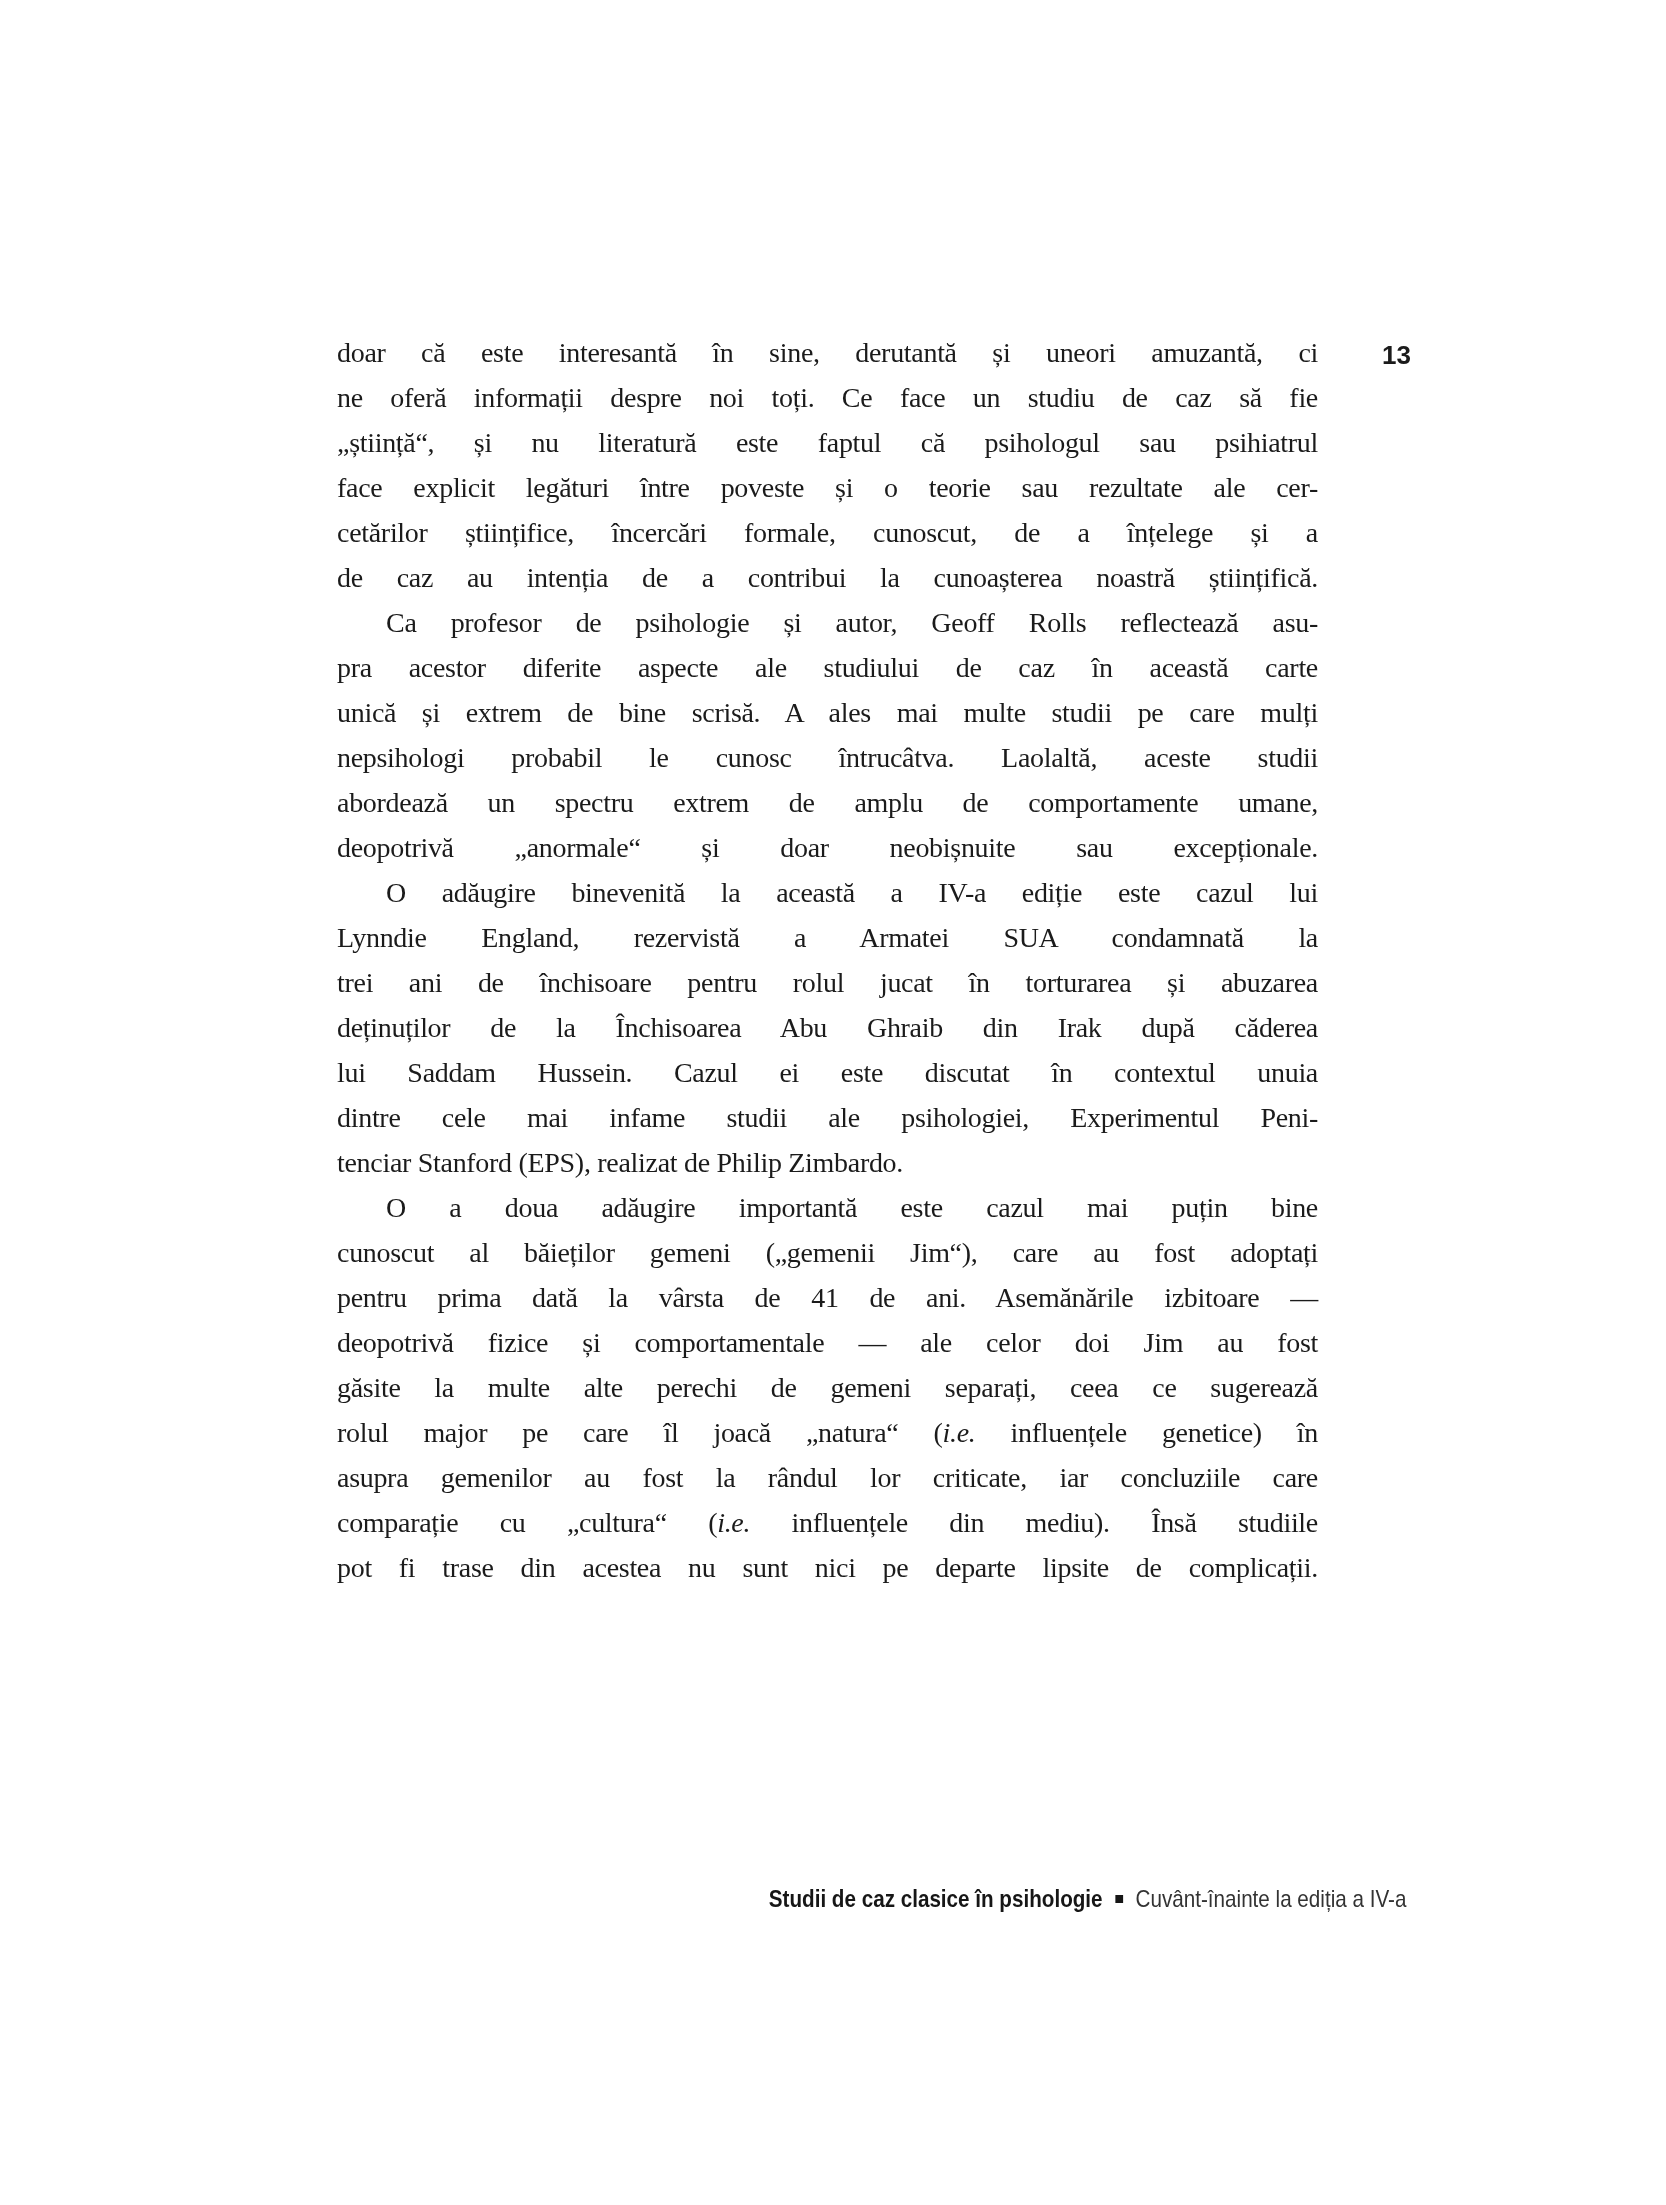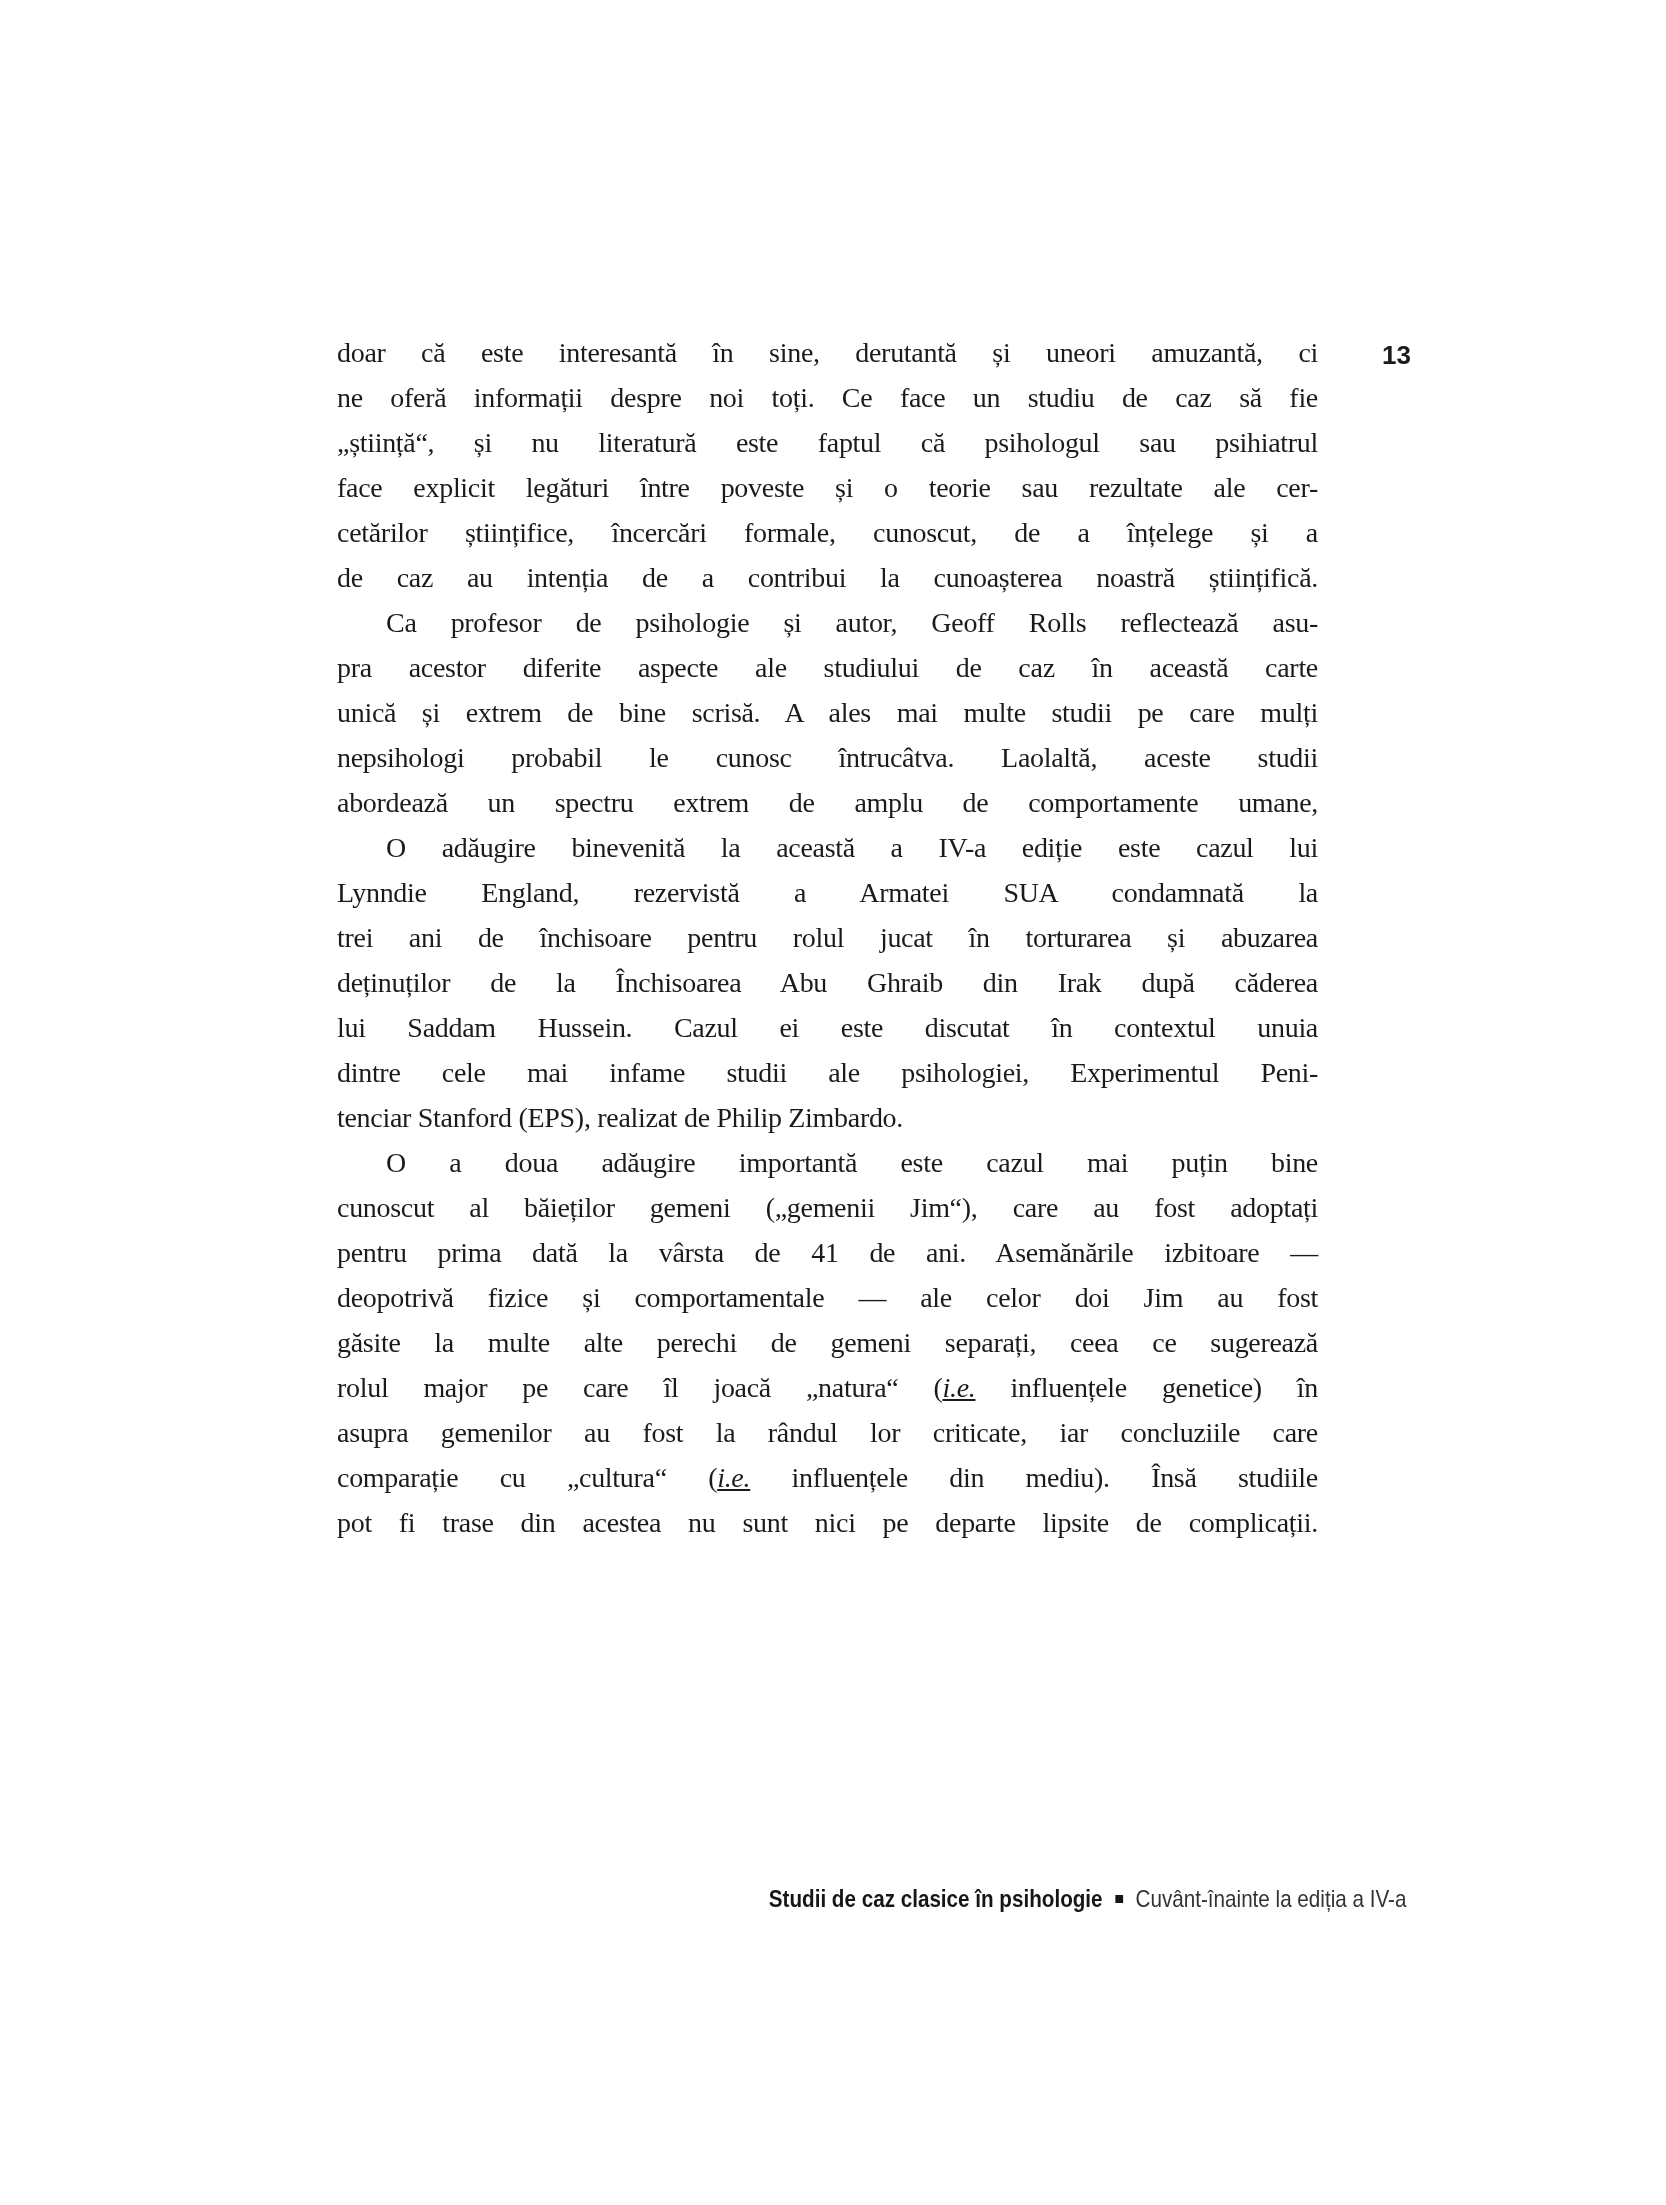"deopotrivă „anormale“ și doar" div.line { html: none -> <div>deopotrivă „anormale“ și doar neobișnuite sau excepționale.</div> }
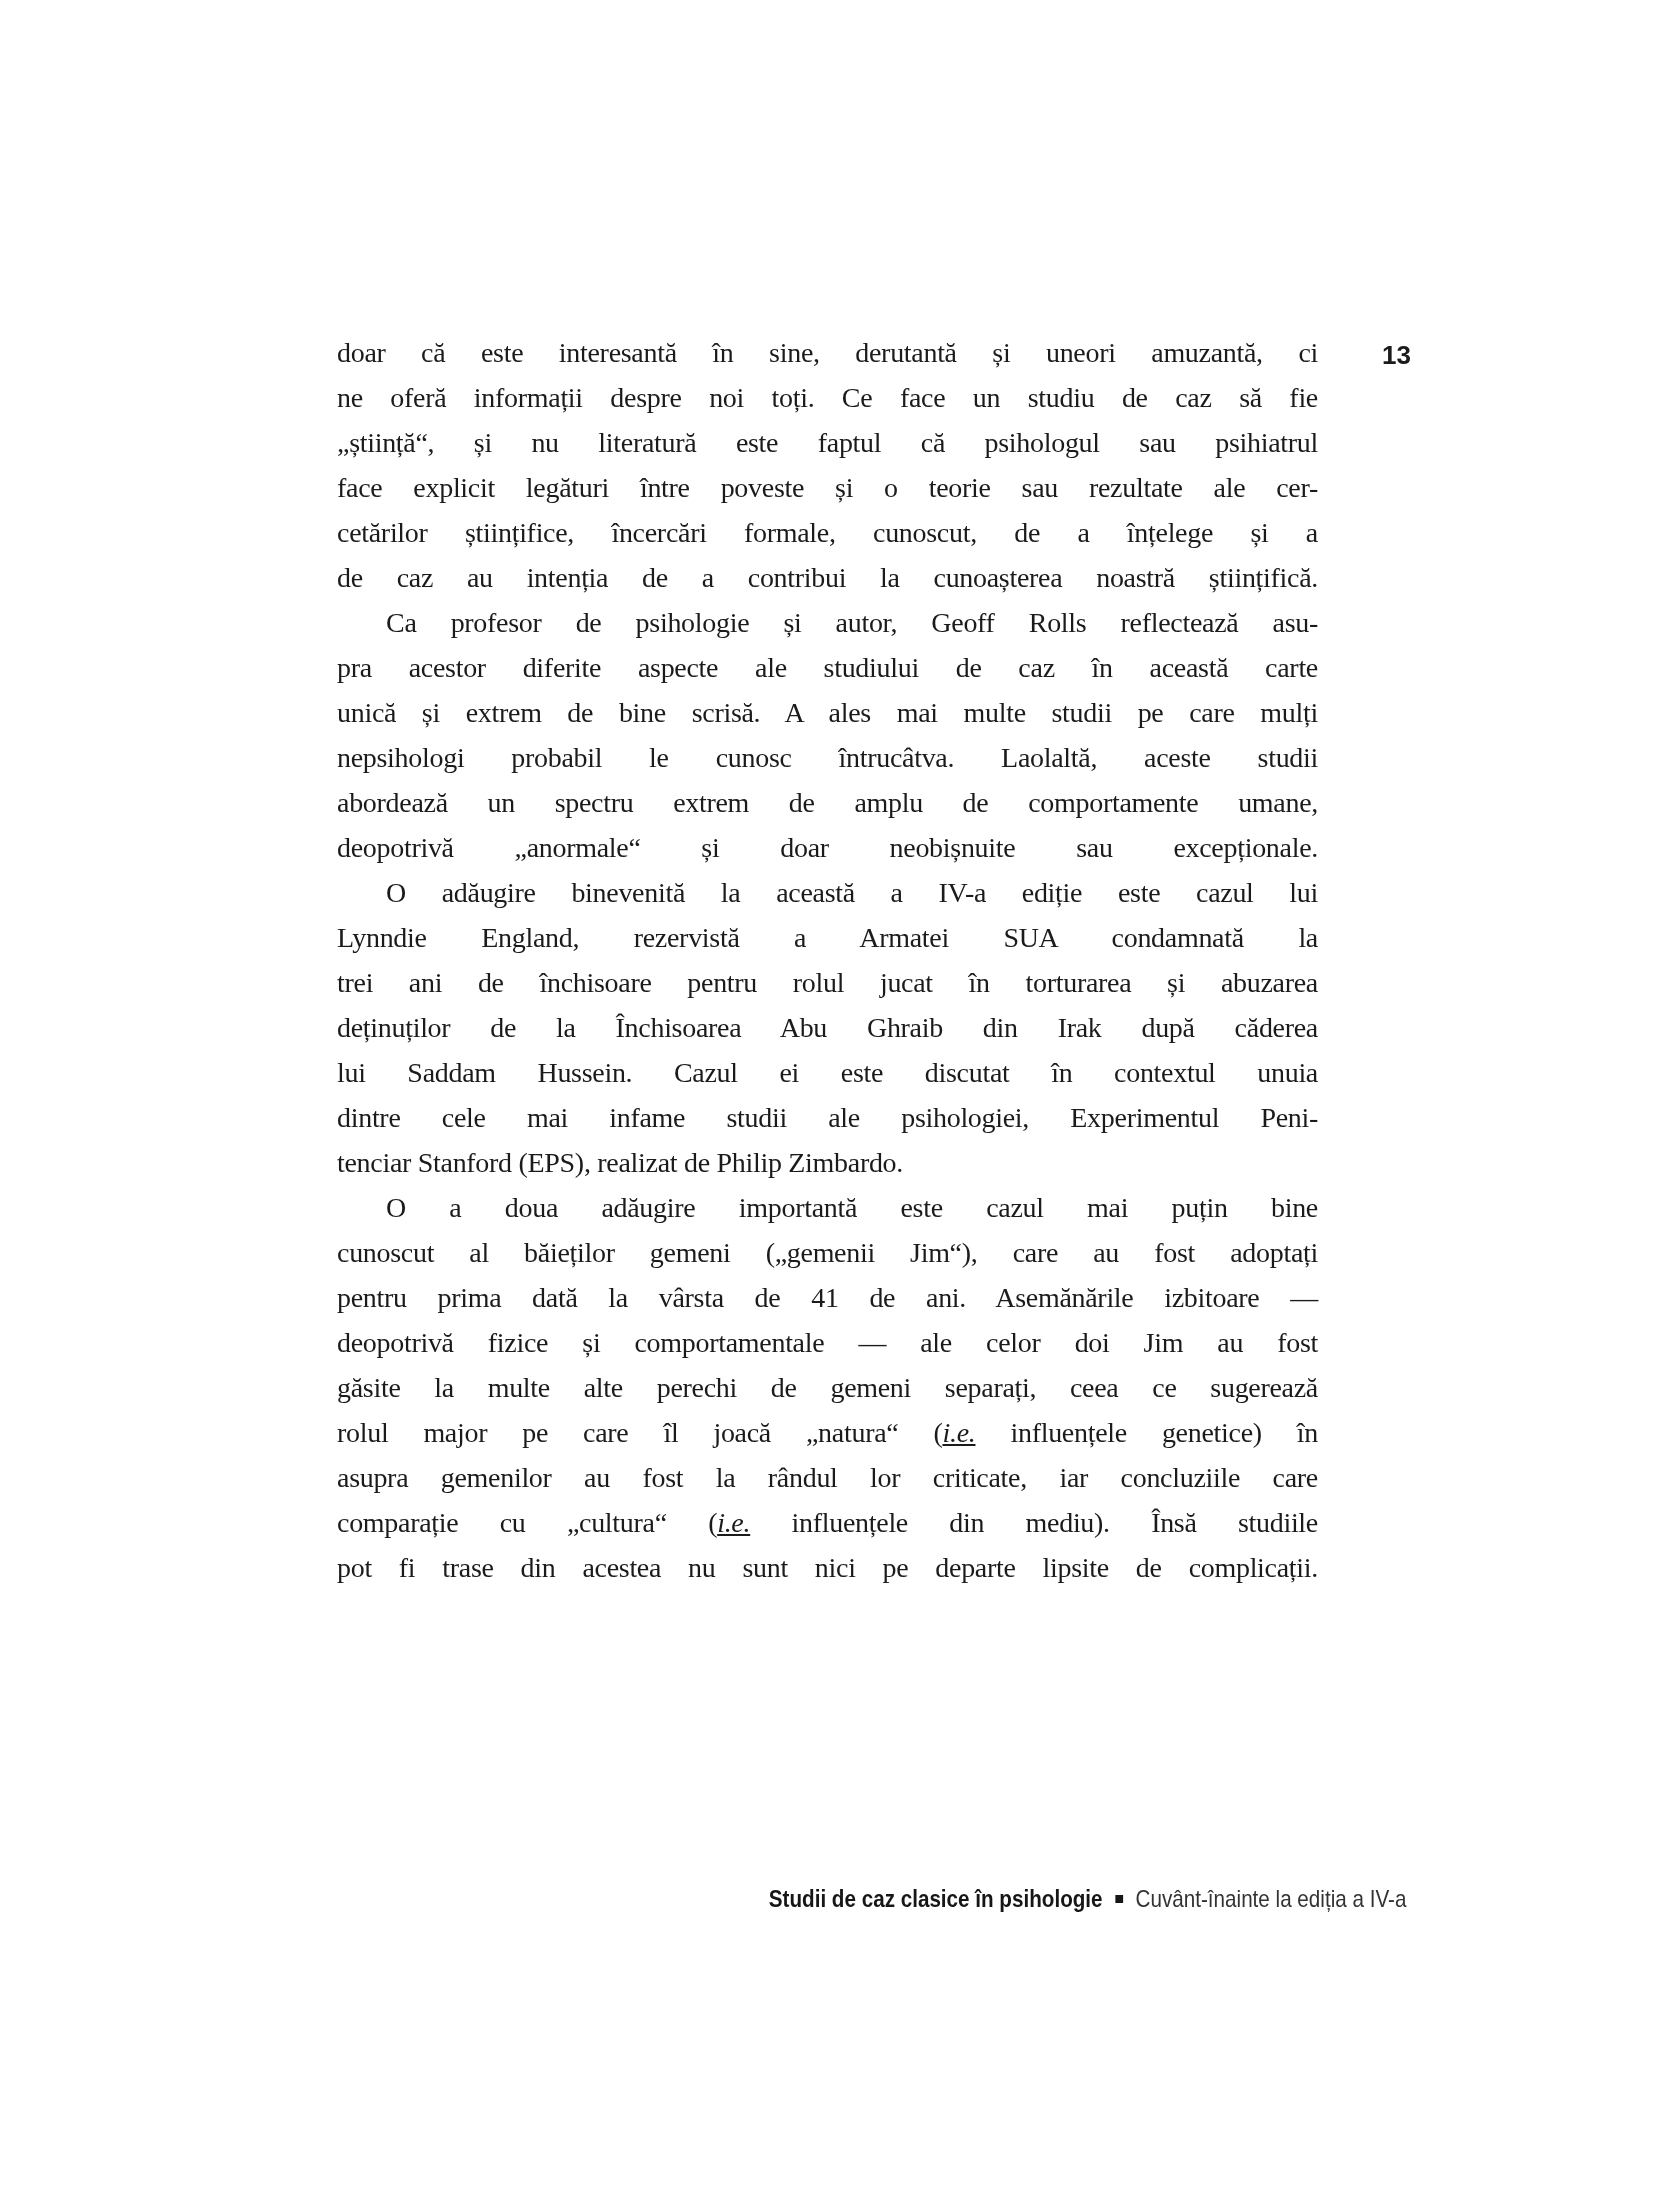"i.e." .line em { text-decoration: underline -> none }
